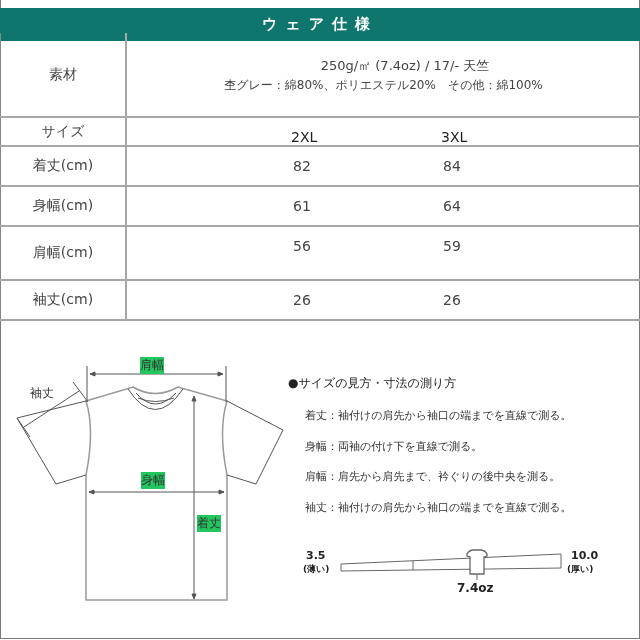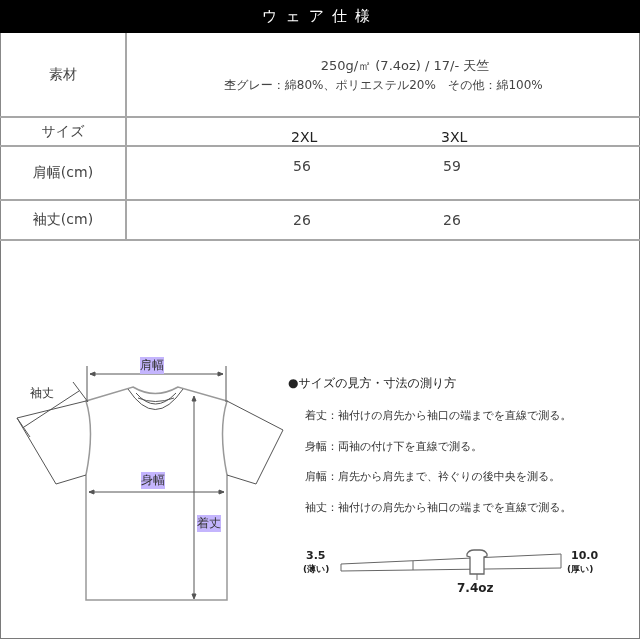"ウェア仕様" .title-bar { background: #000000 -> #0f766e; font-weight: normal -> bold; top: 0 -> 8px }
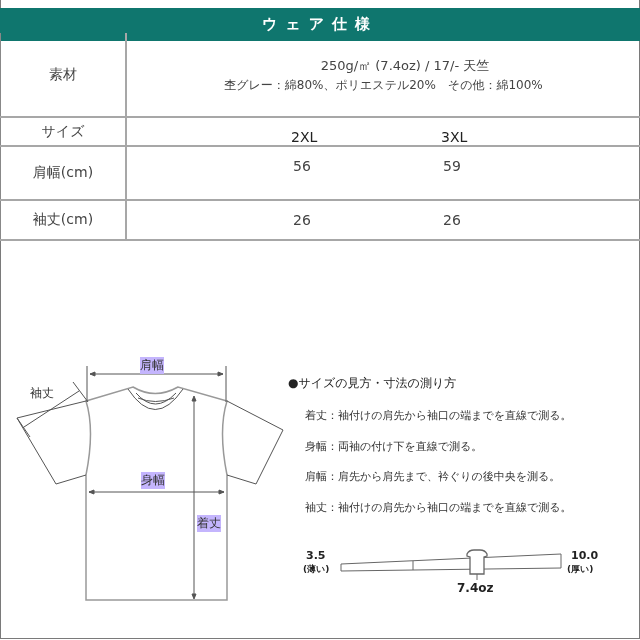"着丈(cm)" tr { html: none -> <tr> <td>着丈(cm)</td> <td> <span>82</span> <span>84</span> </td> </tr> }
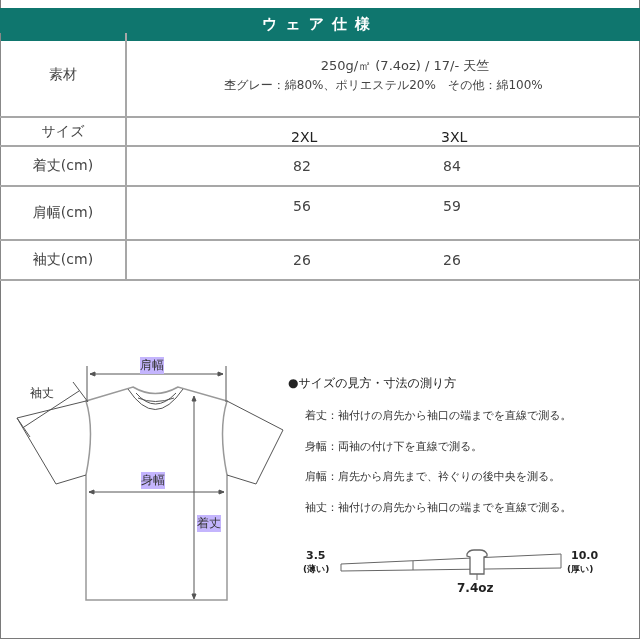"身幅(cm)" tr { html: none -> <tr> <td>身幅(cm)</td> <td> <span>61</span> <span>64</span> </td> </tr> }
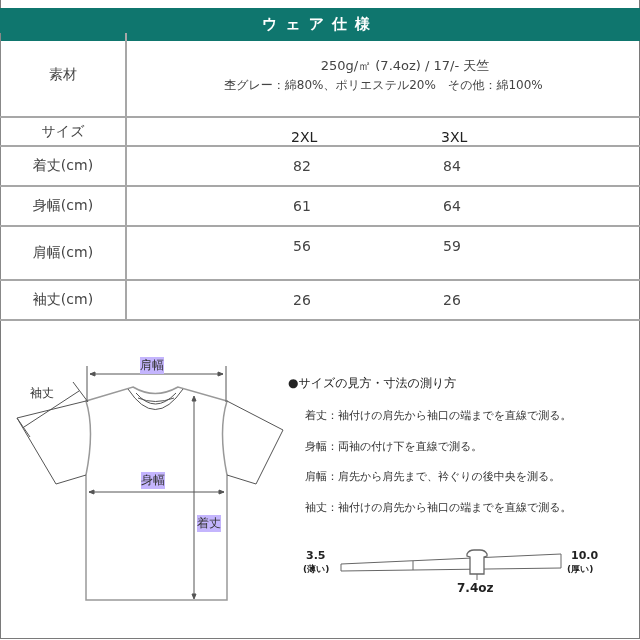"肩幅" .dlabel { background: #c4b5fd -> #22c55e }
